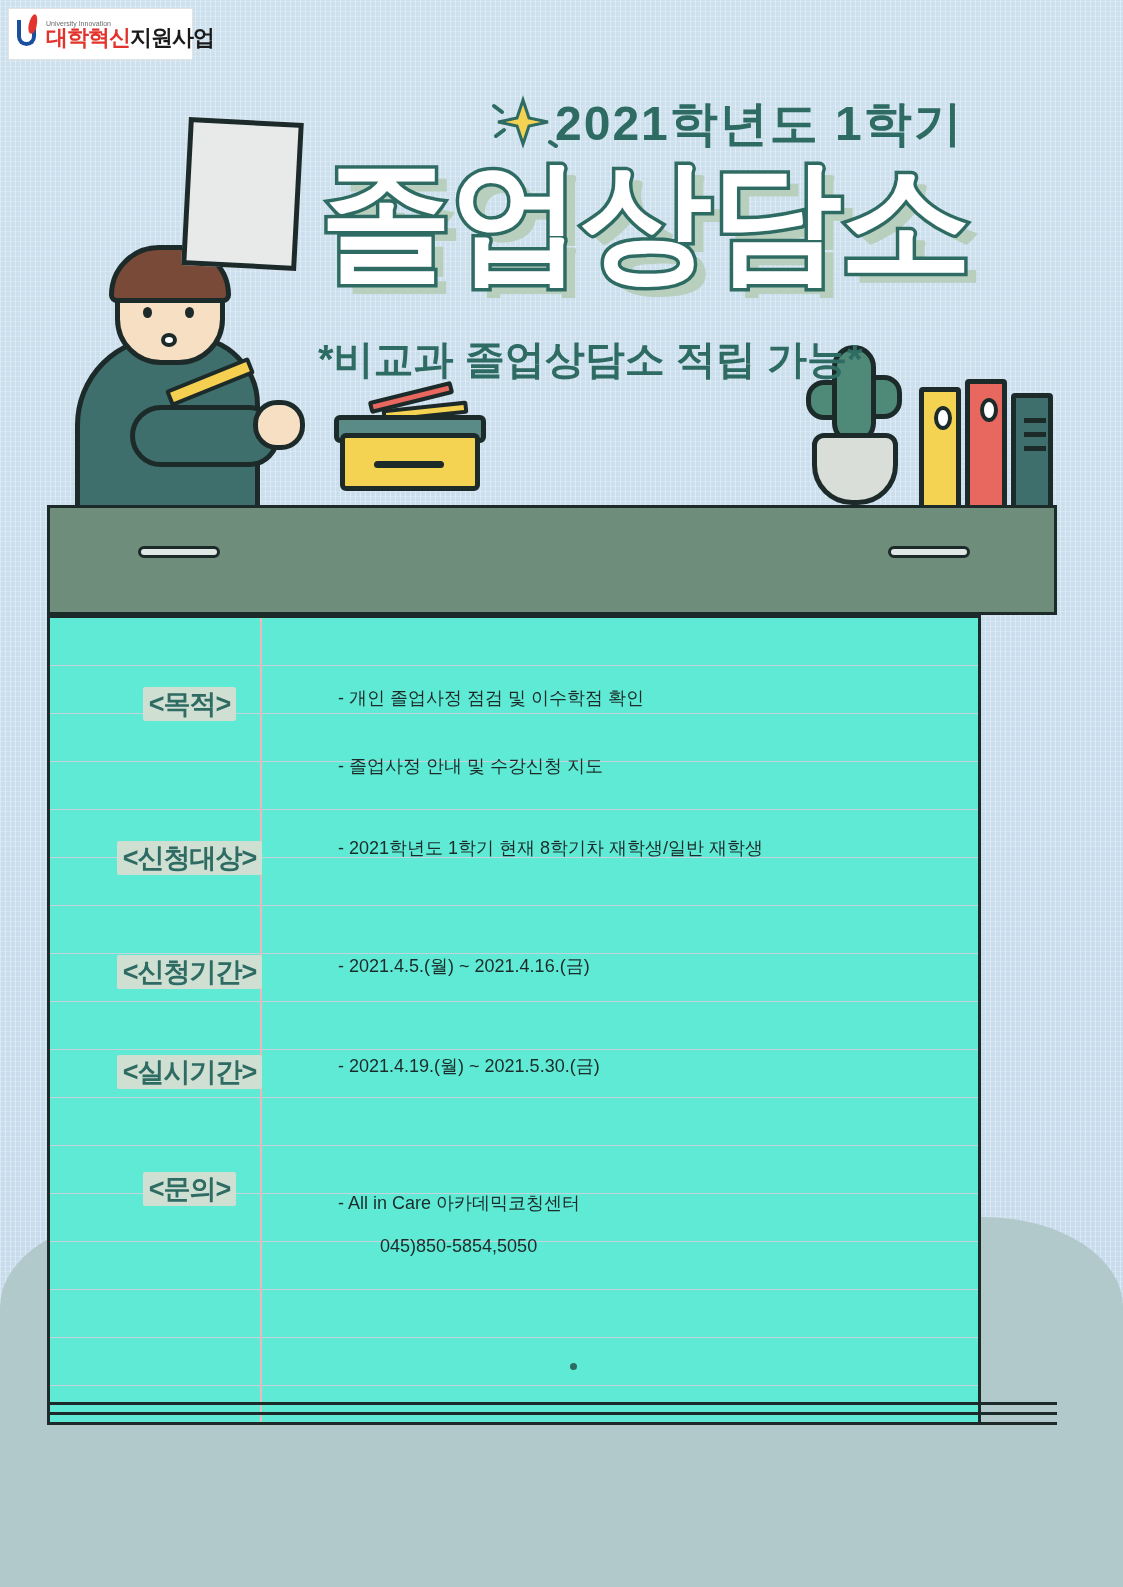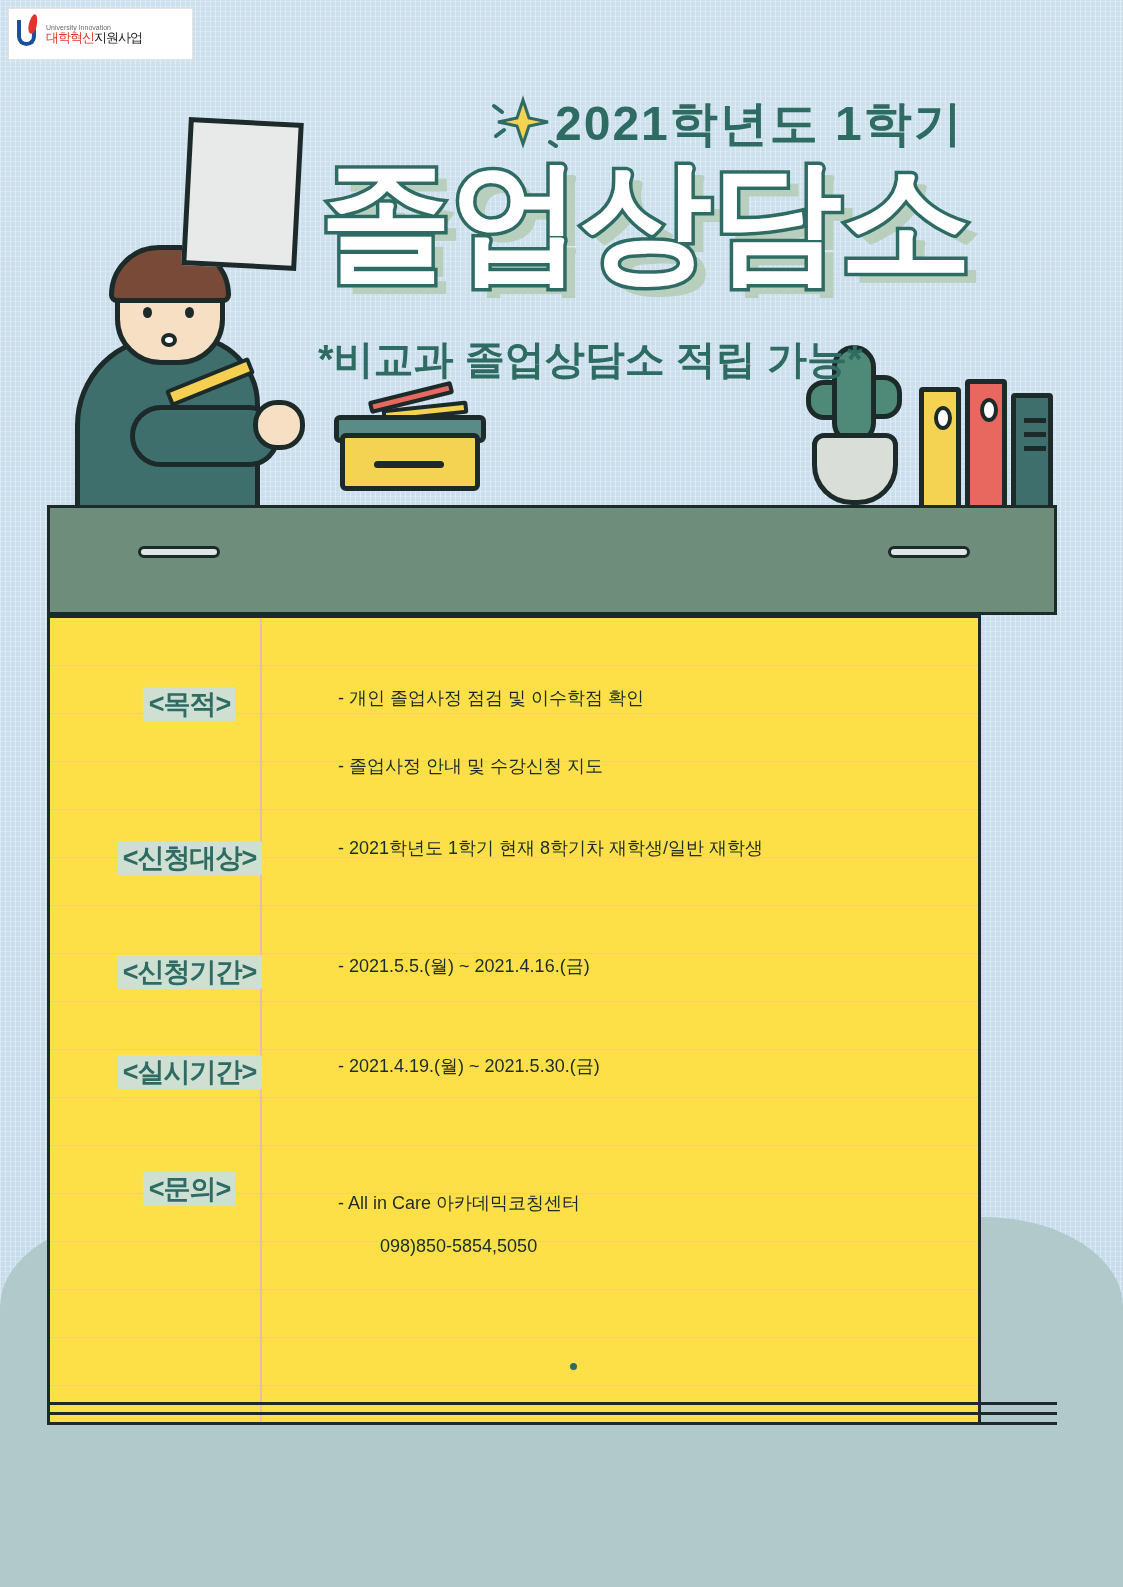"대학혁신지원사업" .logo-kr { font-size: 13px -> 22px; font-weight: normal -> bold }
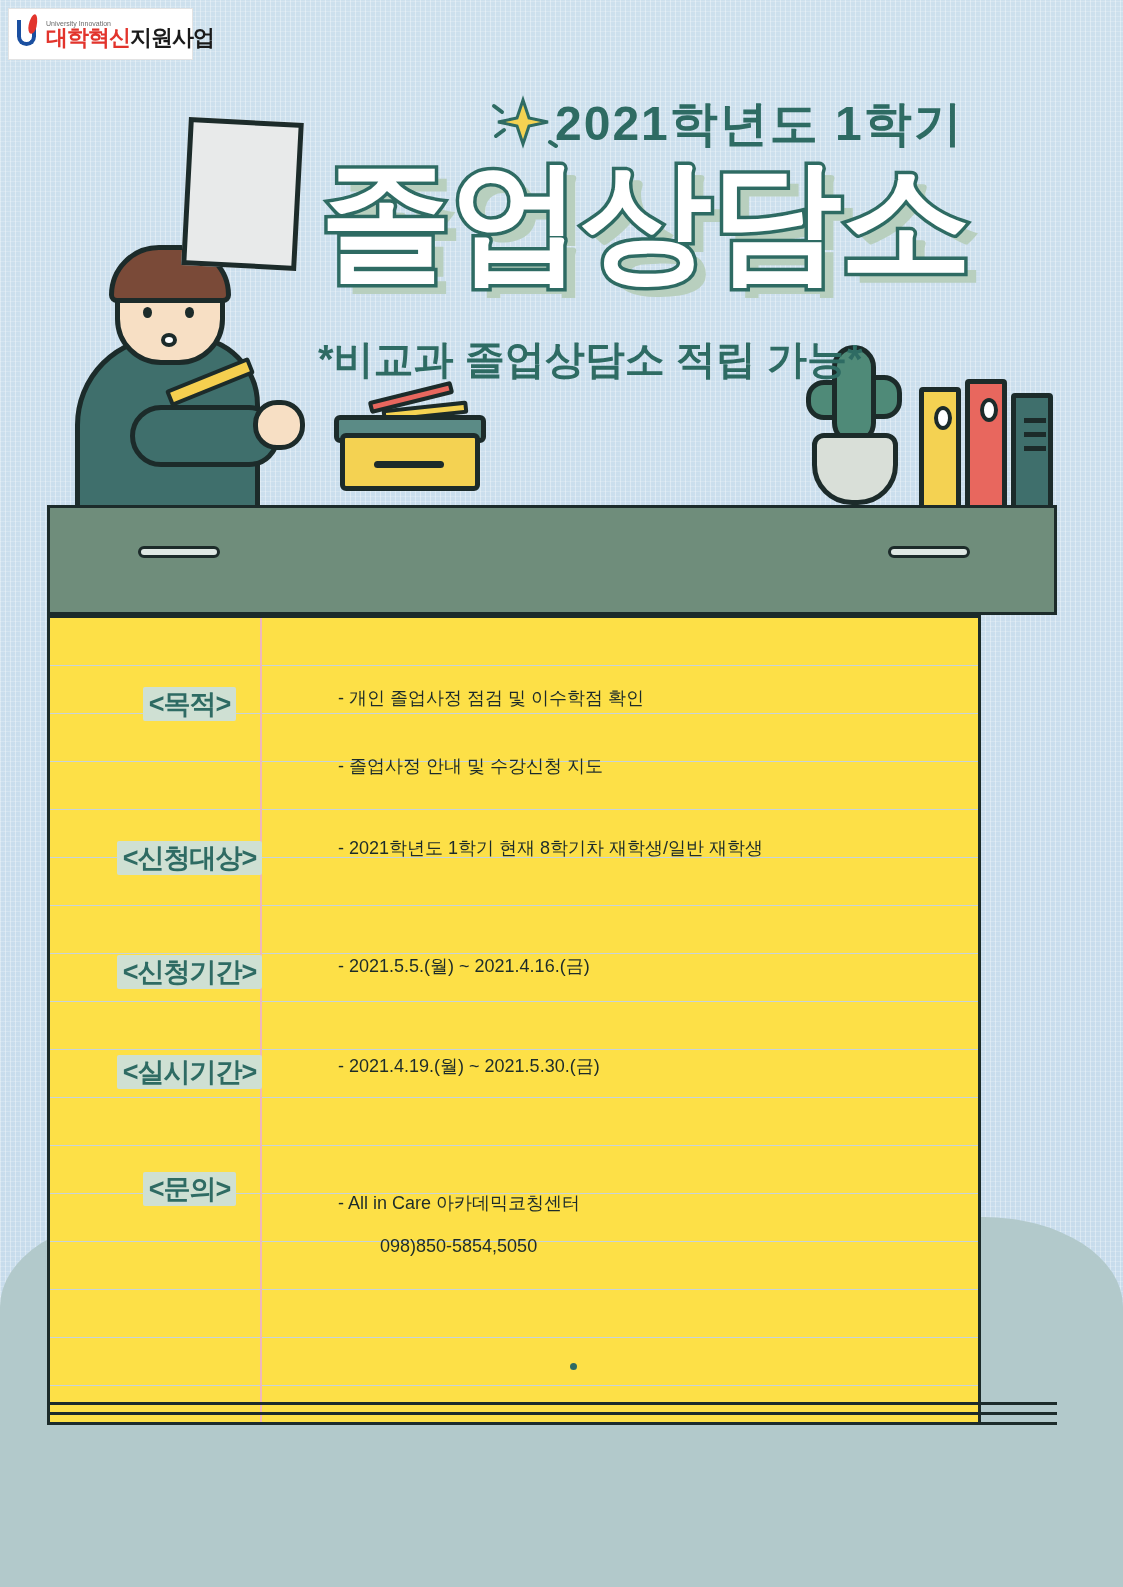"<목적>" .notebook { background: #fde047 -> #5eead4 }
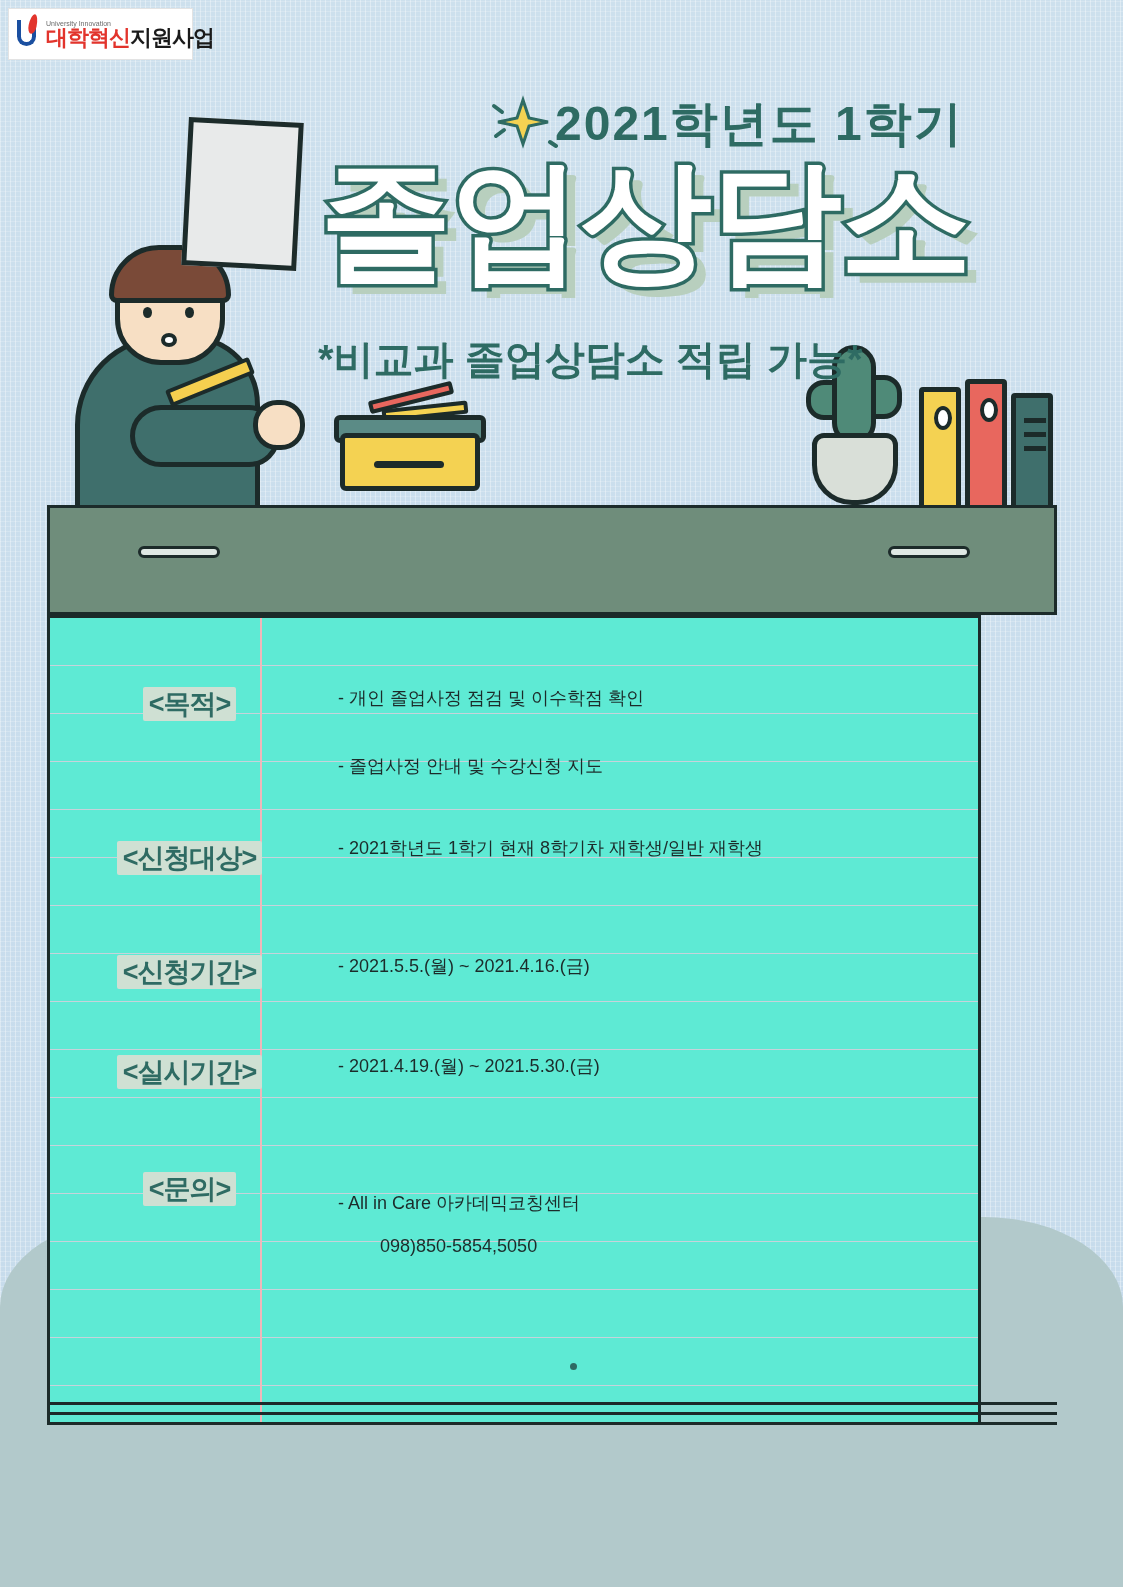"- 2021.5.5.(월) ~ 2021.4.16.(금)" div.value { text: 2021.5.5 -> 2021.4.5 }
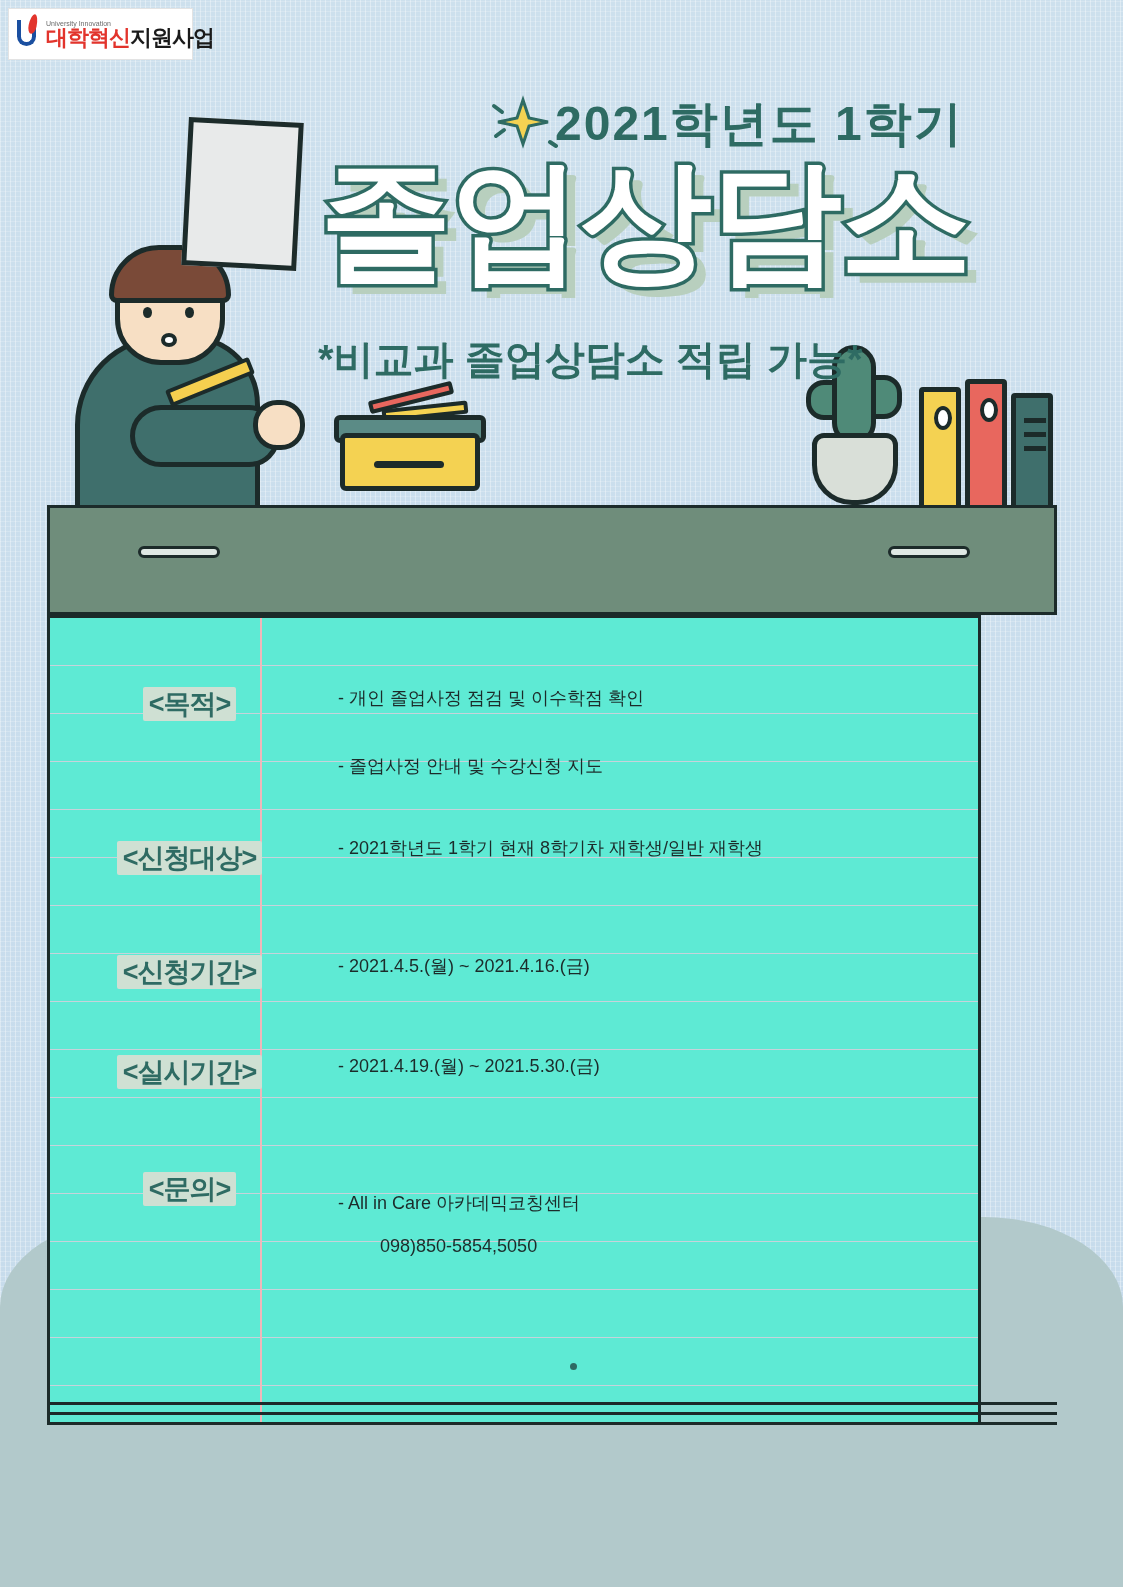"098)850-5854,5050" div.value { text: 098 -> 045 }
